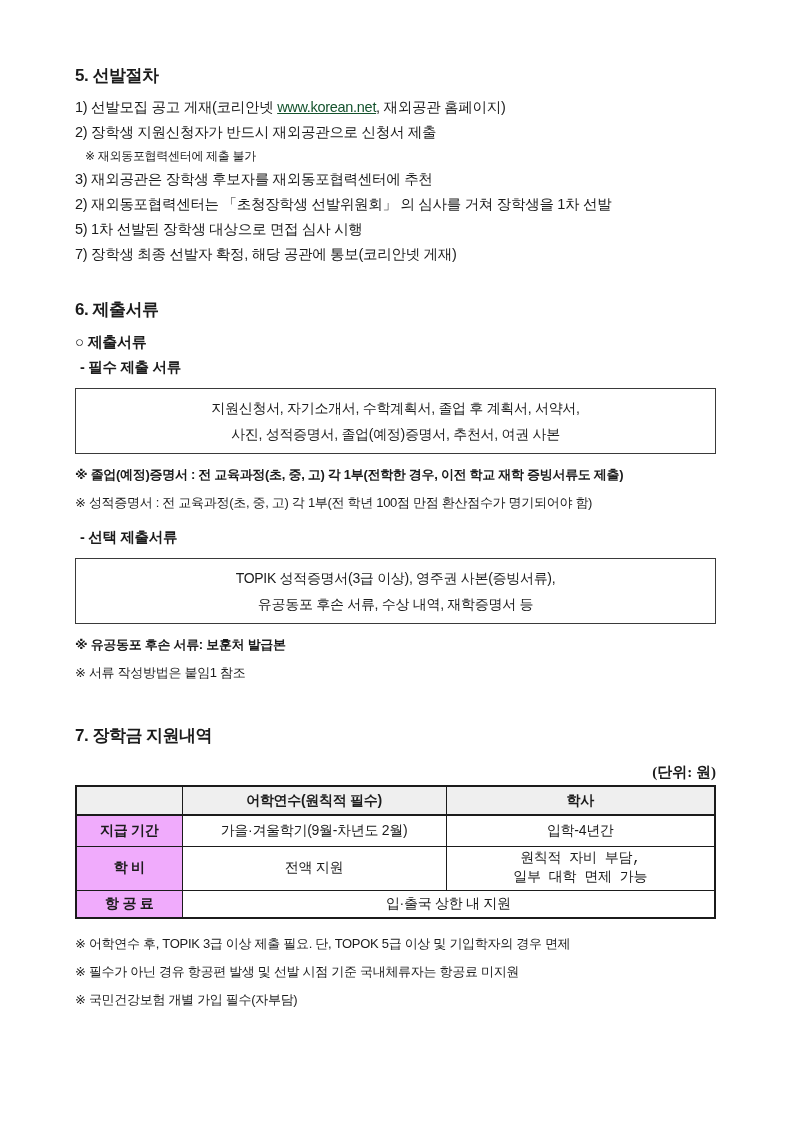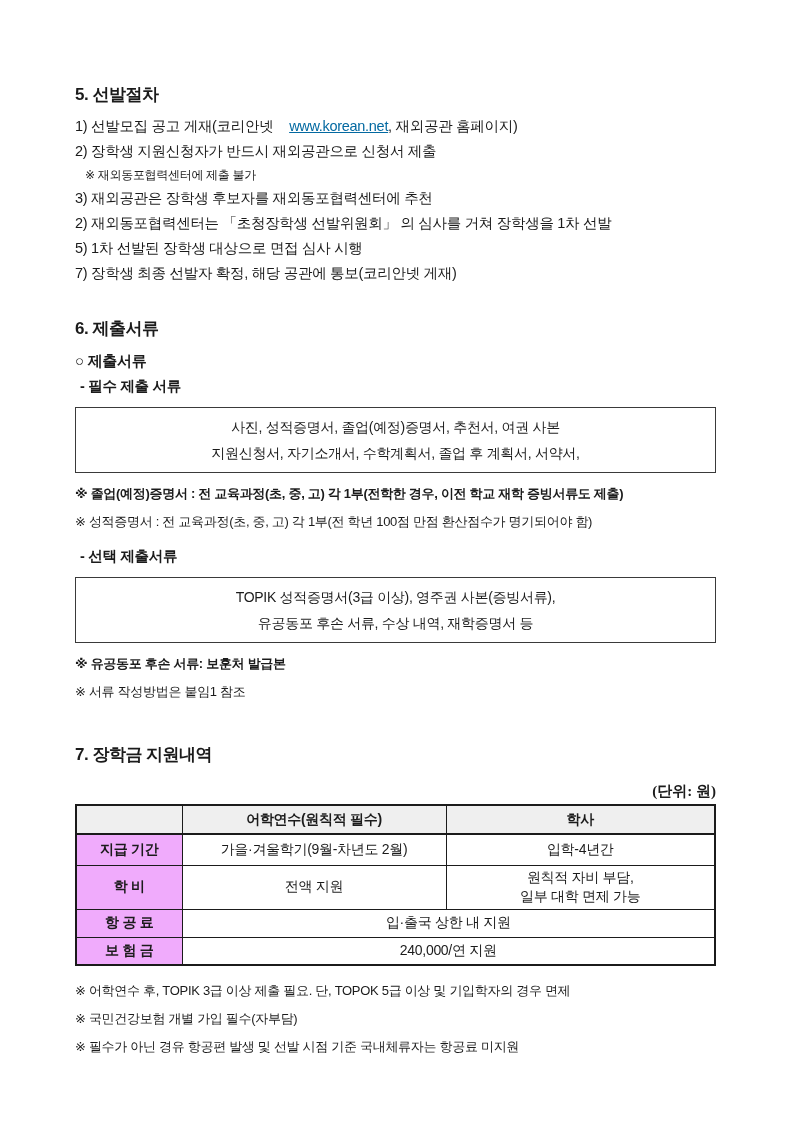"5. 선발절차" .page { padding: 84px 77px 0 75px -> 65px 77px 0 75px }
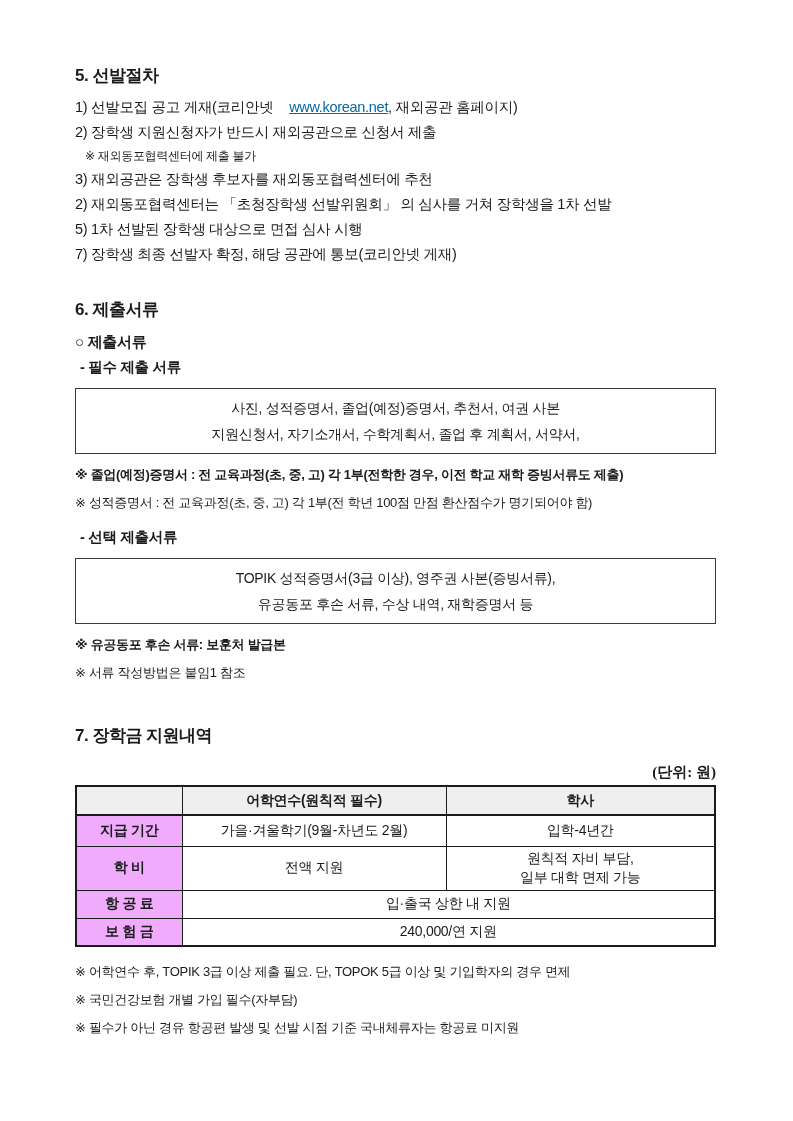"www.korean.net" a.doclink { color: #0369a1 -> #14532d; margin-left: 12px -> none }
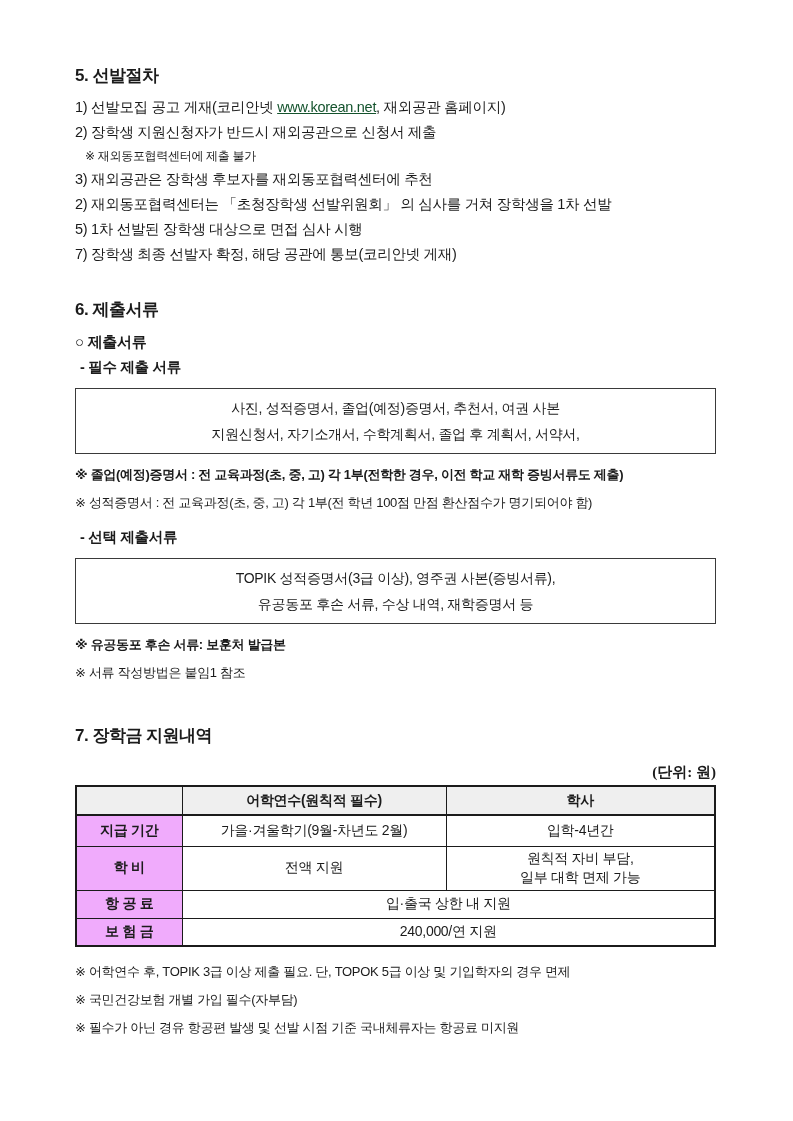"사진, 성적증명서, 졸업(예정)증명서, 추천서, 여권" div { order: before "지원신청서, 자기소개서, 수학계획서, 졸업 후" -> after "지원신청서, 자기소개서, 수학계획서, 졸업 후" }
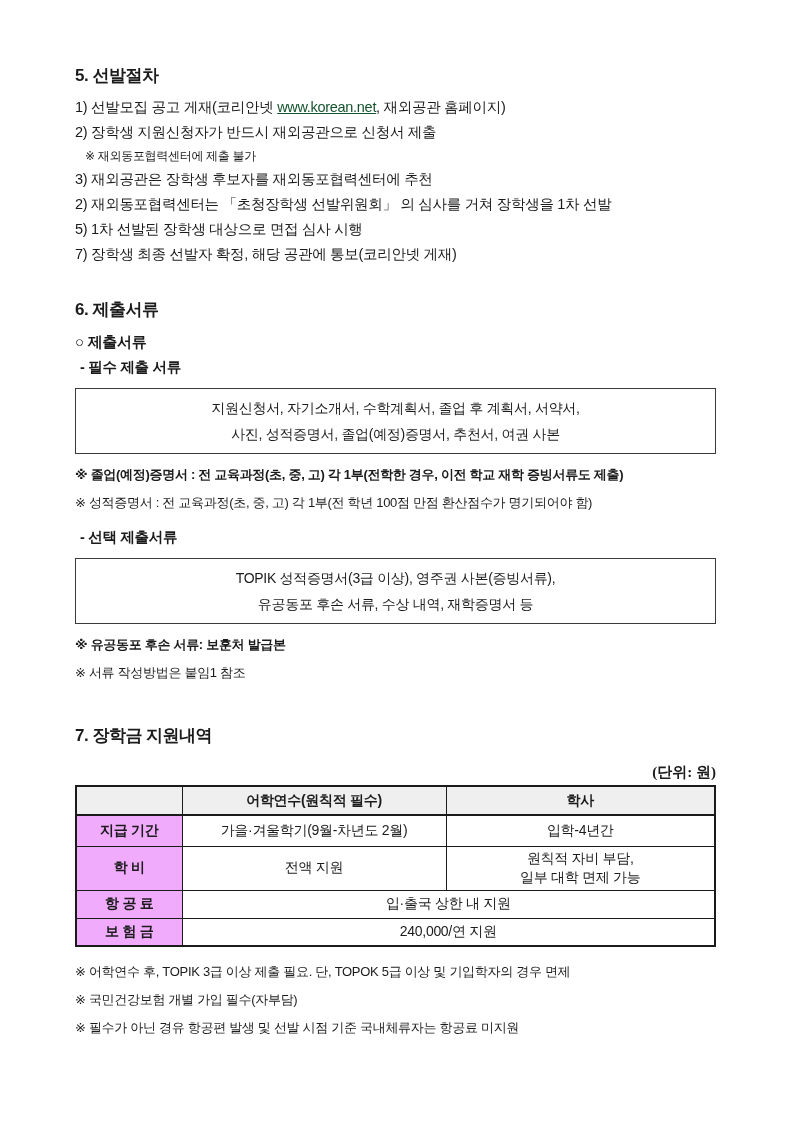"원칙적 자비 부담," .twolines { font-family: none -> Liberation Mono, monospace }
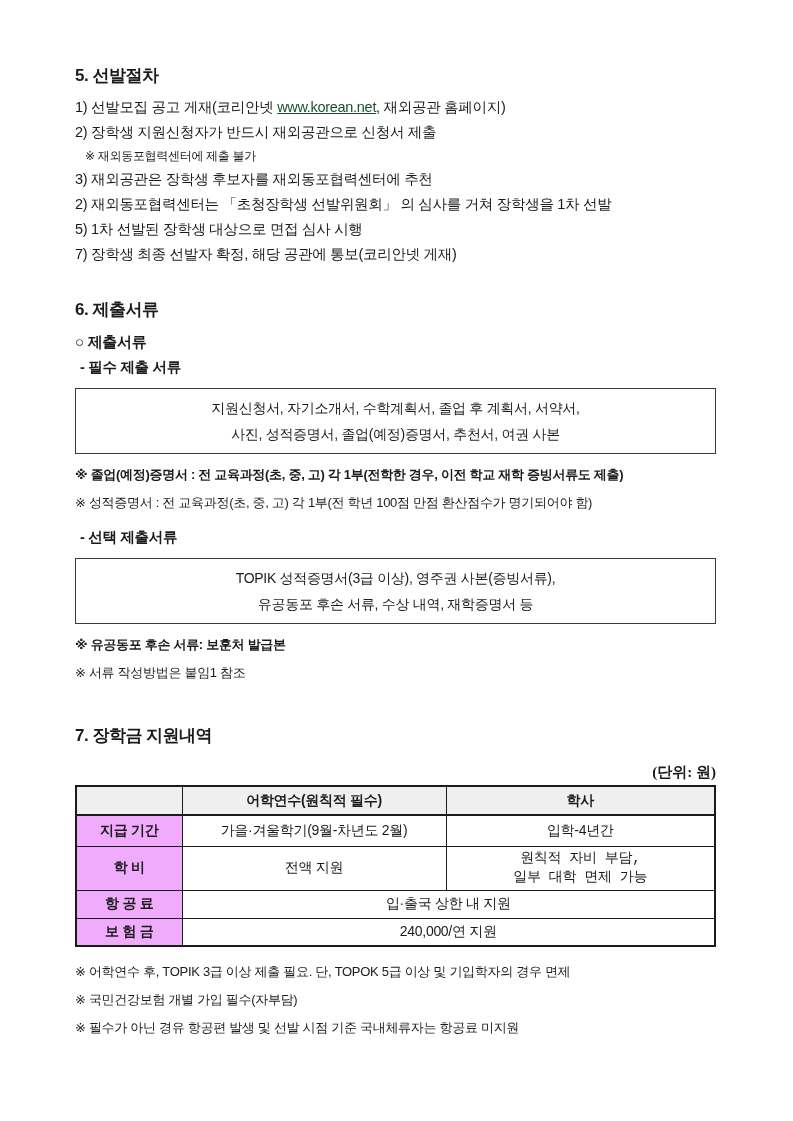"보 험 금" tr.r5 { html: <tr> <td>보 험 금</td> <td>240,000/연 지원</td> </tr> -> none }
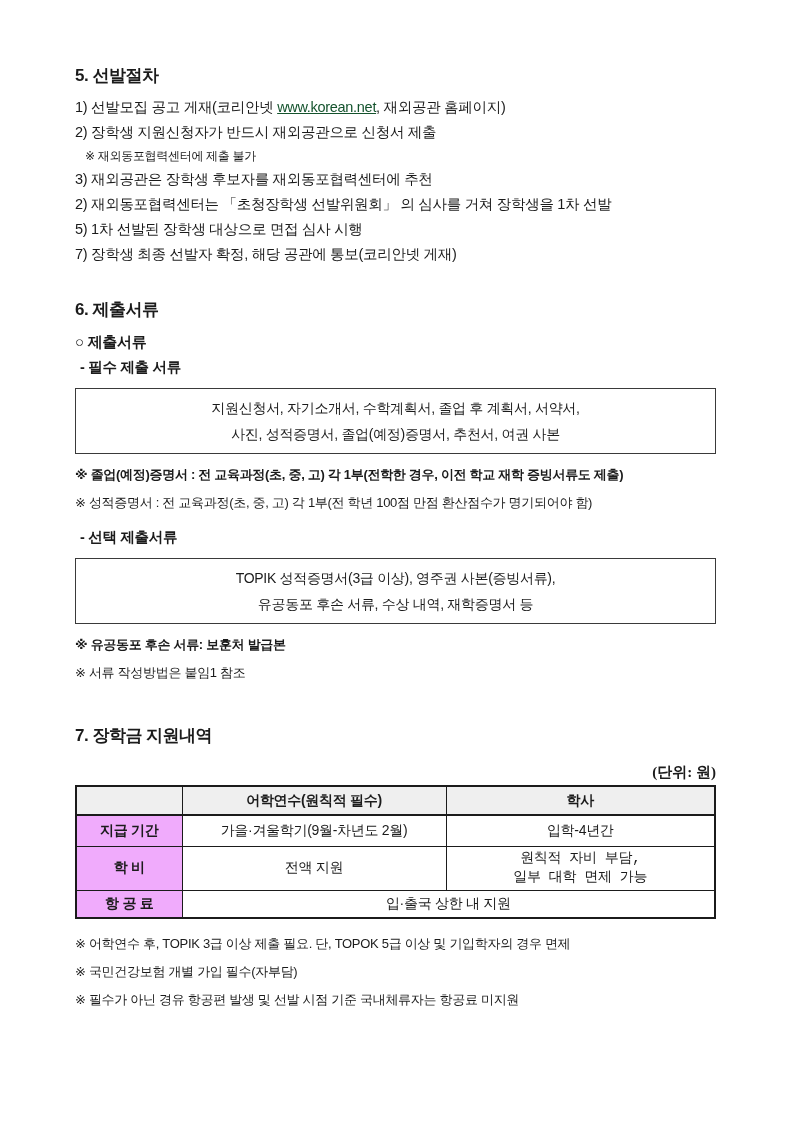"※ 국민건강보험 개별 가입 필수(자부담)" div.note { order: before "※ 필수가 아닌 경유 항공편" -> after "※ 필수가 아닌 경유 항공편" }
